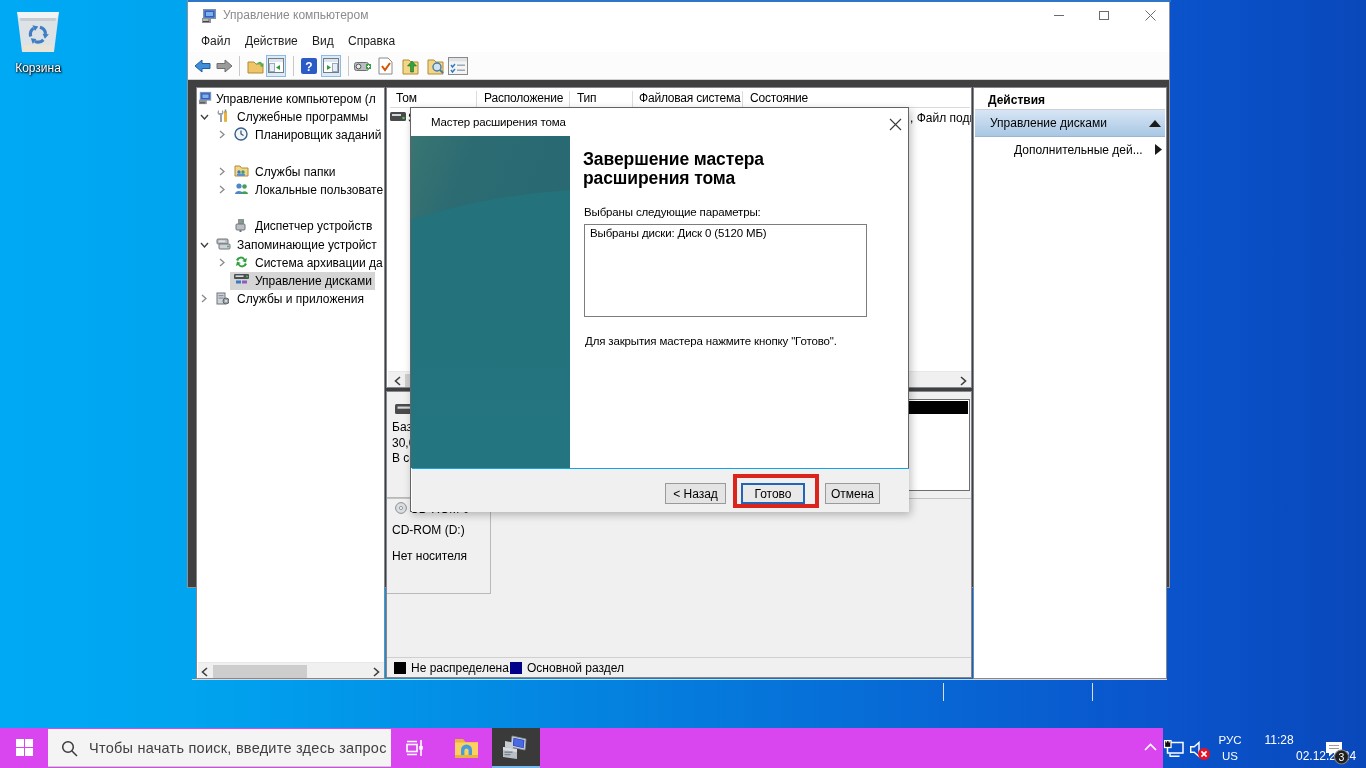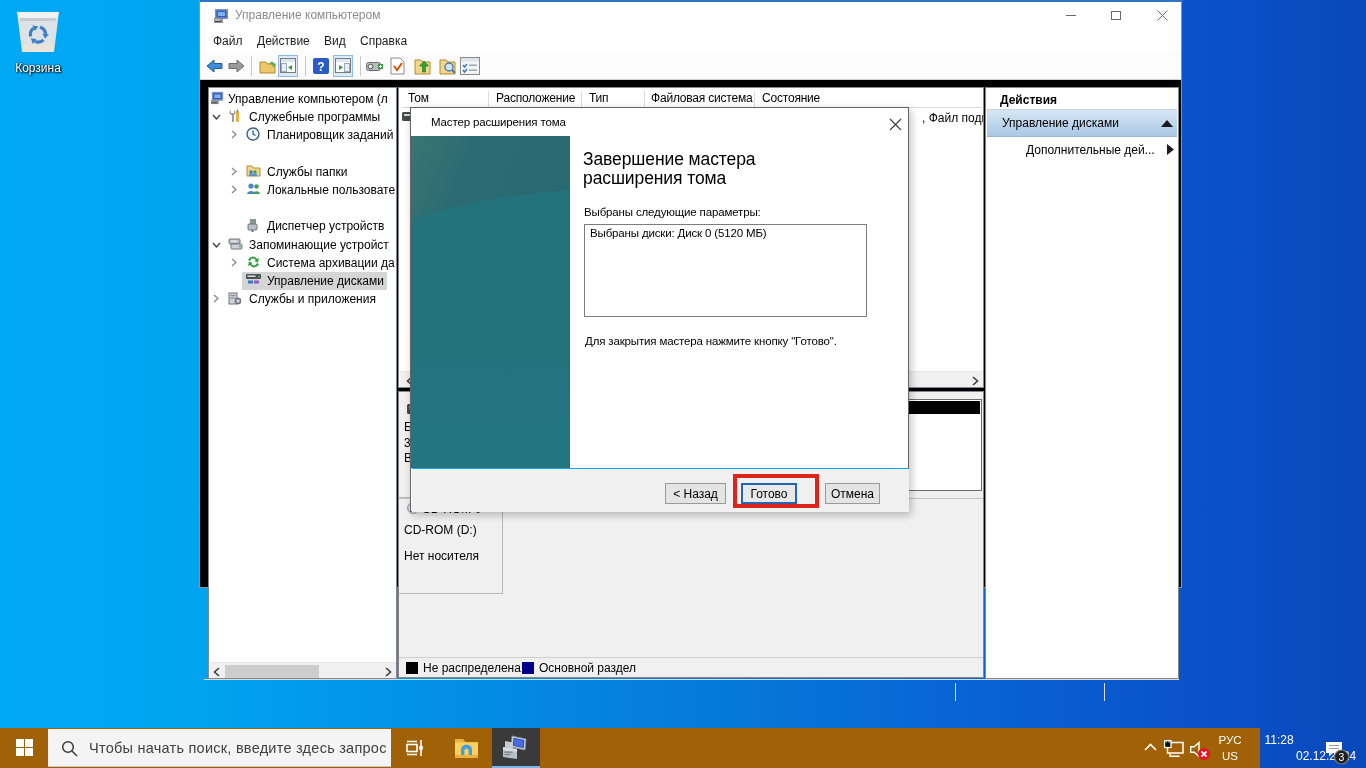"Управление компьютером" #win { background: #000000 -> #404040; left: 199px -> 187px }
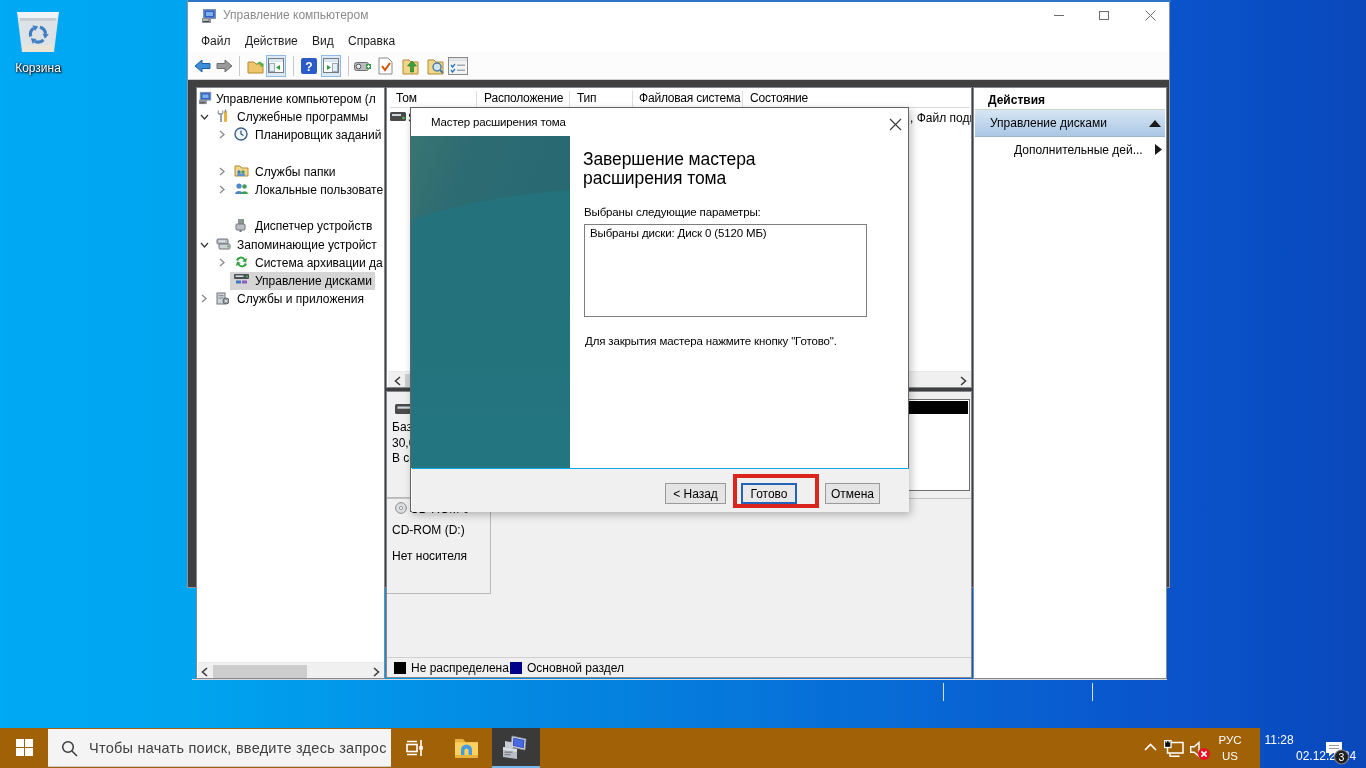"Завершение мастера" #wiztitle { font-weight: normal -> bold }
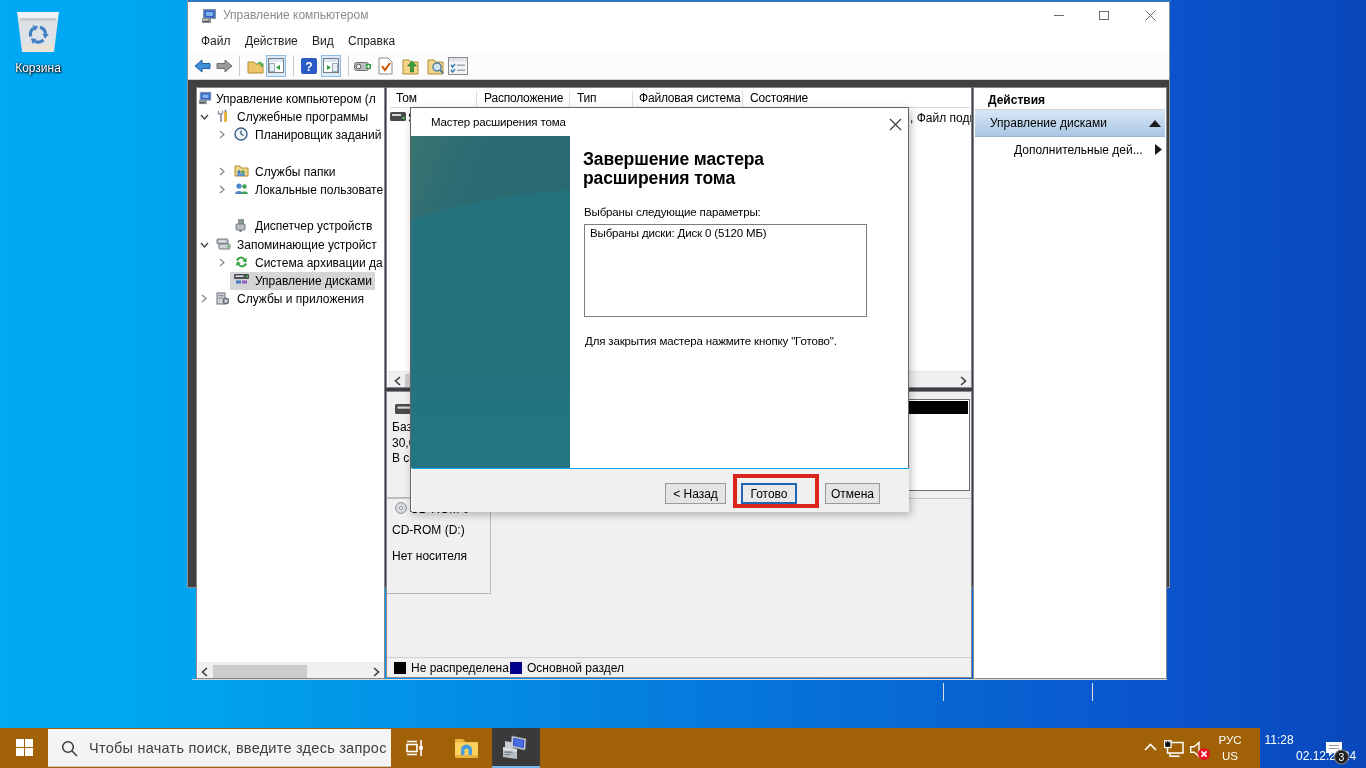"Готово" div.btn { width: 56px -> 64px }
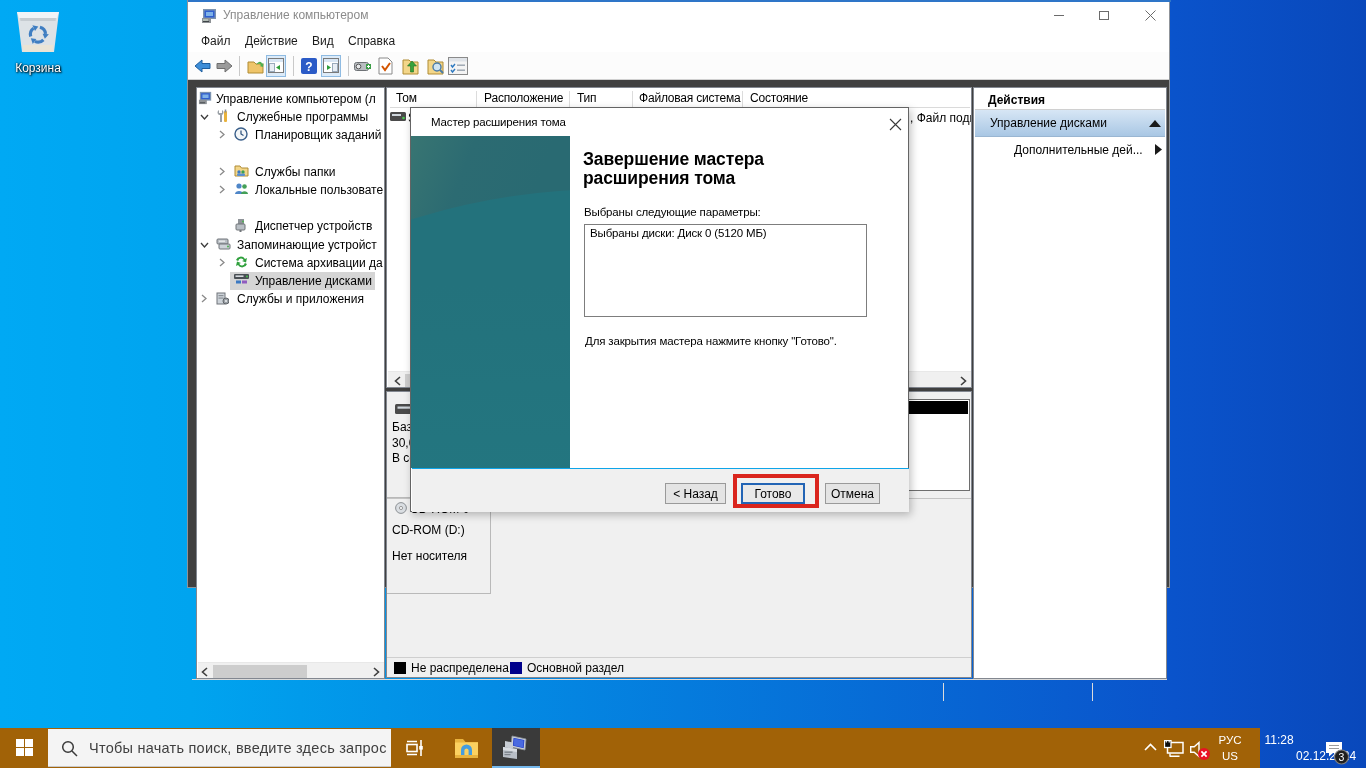"Чтобы начать поиск, введите здесь" #taskbar { background: #a16207 -> #d946ef; width: 1260px -> 1163px }
